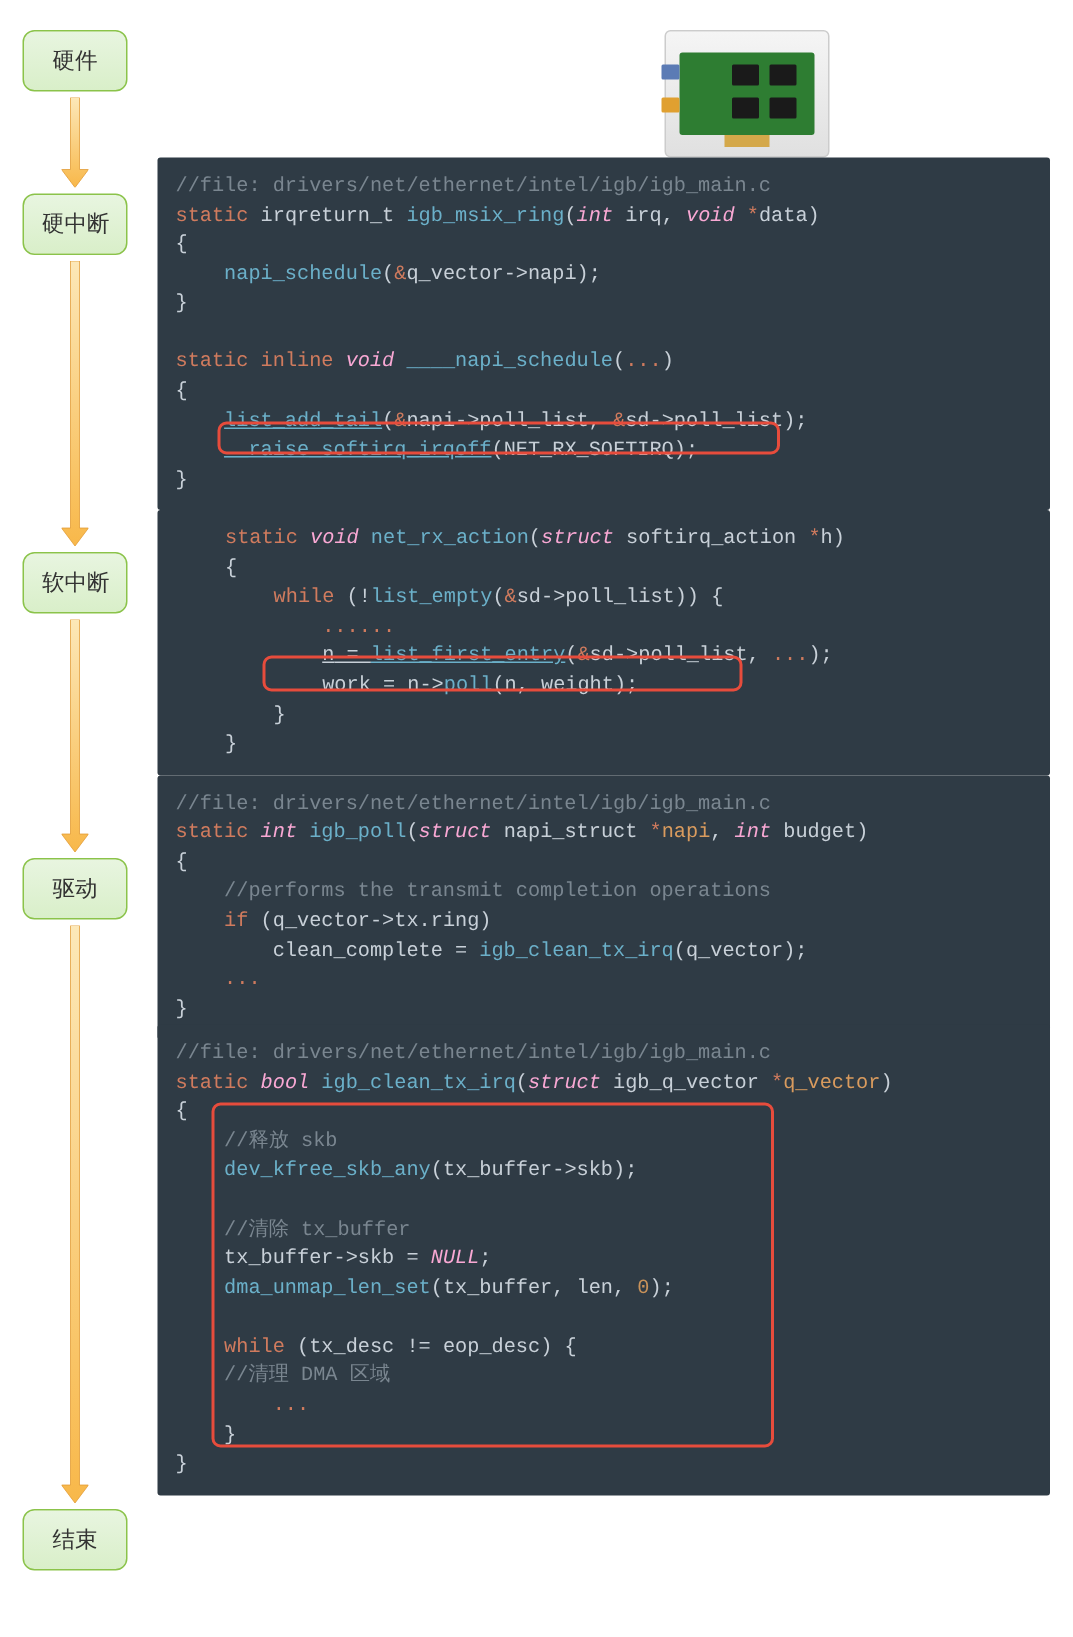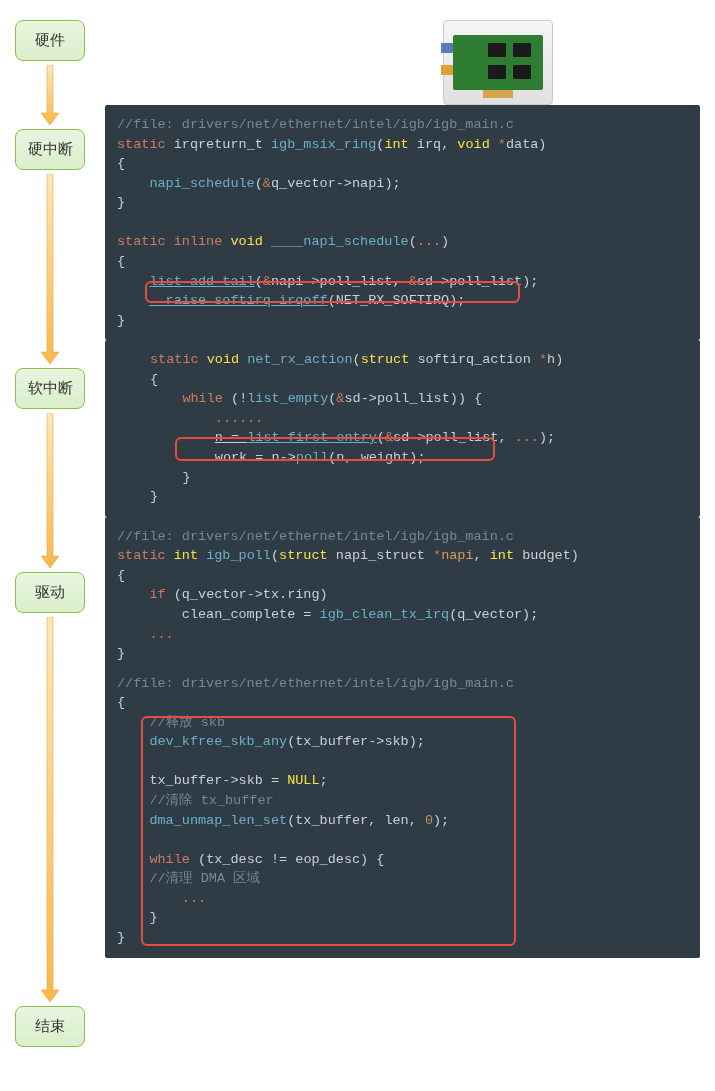"int" .tok-type { color: #fde047 -> #f9a8d4; font-style: none -> italic }
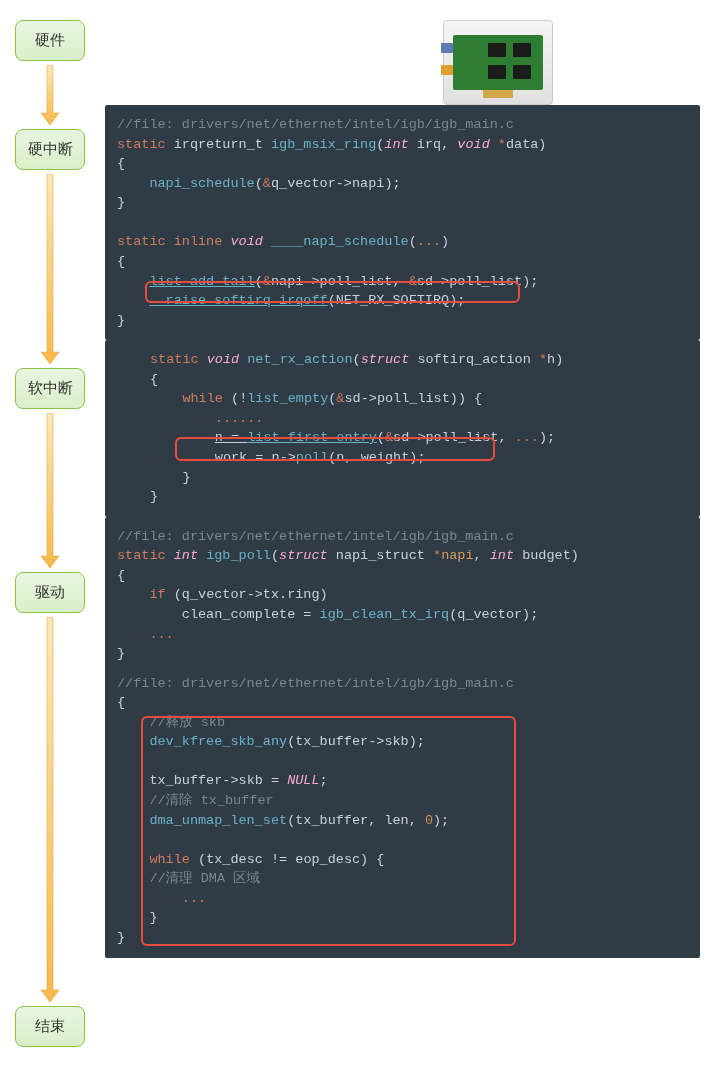"//performs the transmit completion" div.code-line { html: none -> <div> <span>//performs the transmit completion operations</span></div> }
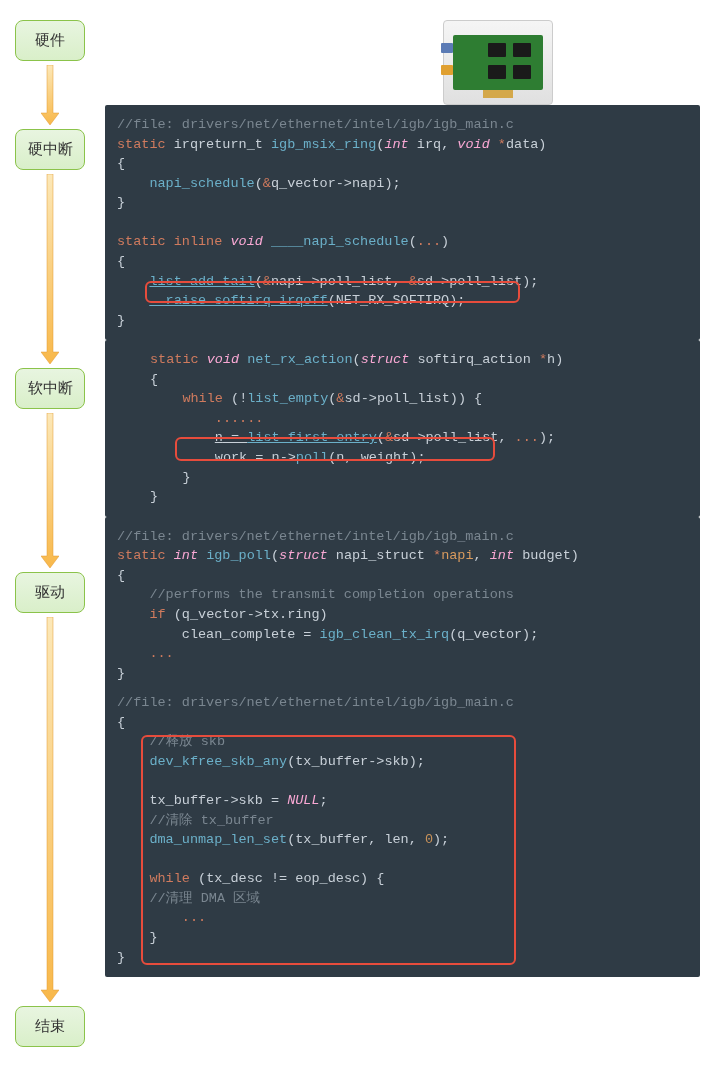"static bool igb_clean_tx_irq(struct" div.code-line { html: none -> <div><span>static</span> <span>bool</span> <span>igb_clean_tx_irq</span><span>(</span><span>struct</span> <span>igb_q_vector</span> <span>*</span><span>q_vector</span><span>)</span></div> }
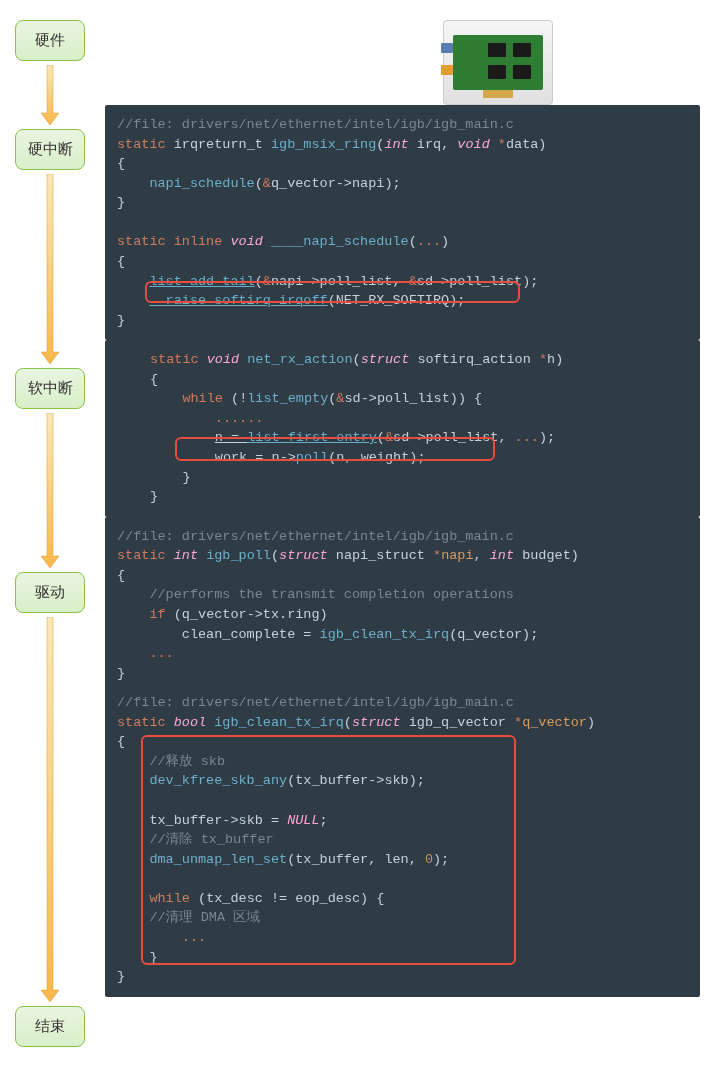"tx_buffer->skb = NULL;" div.code-line { order: before "//清除 tx_buffer" -> after "//清除 tx_buffer" }
